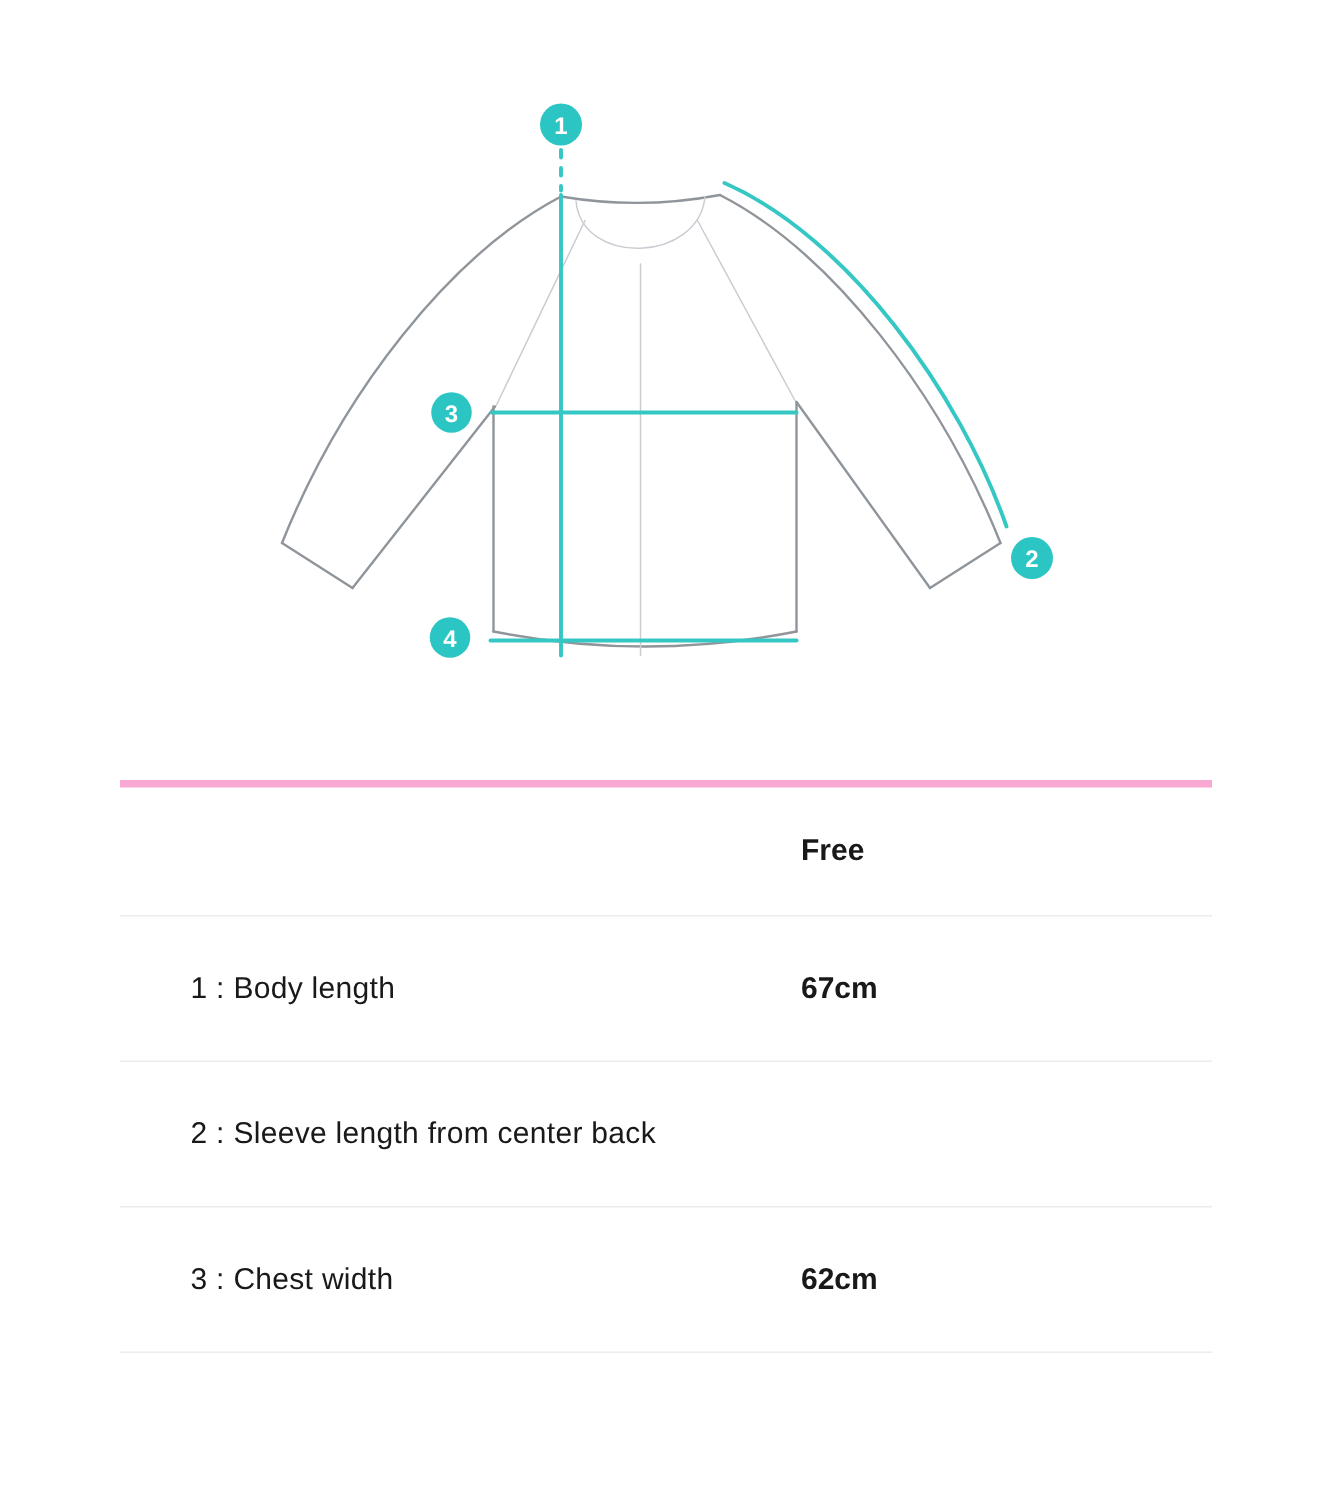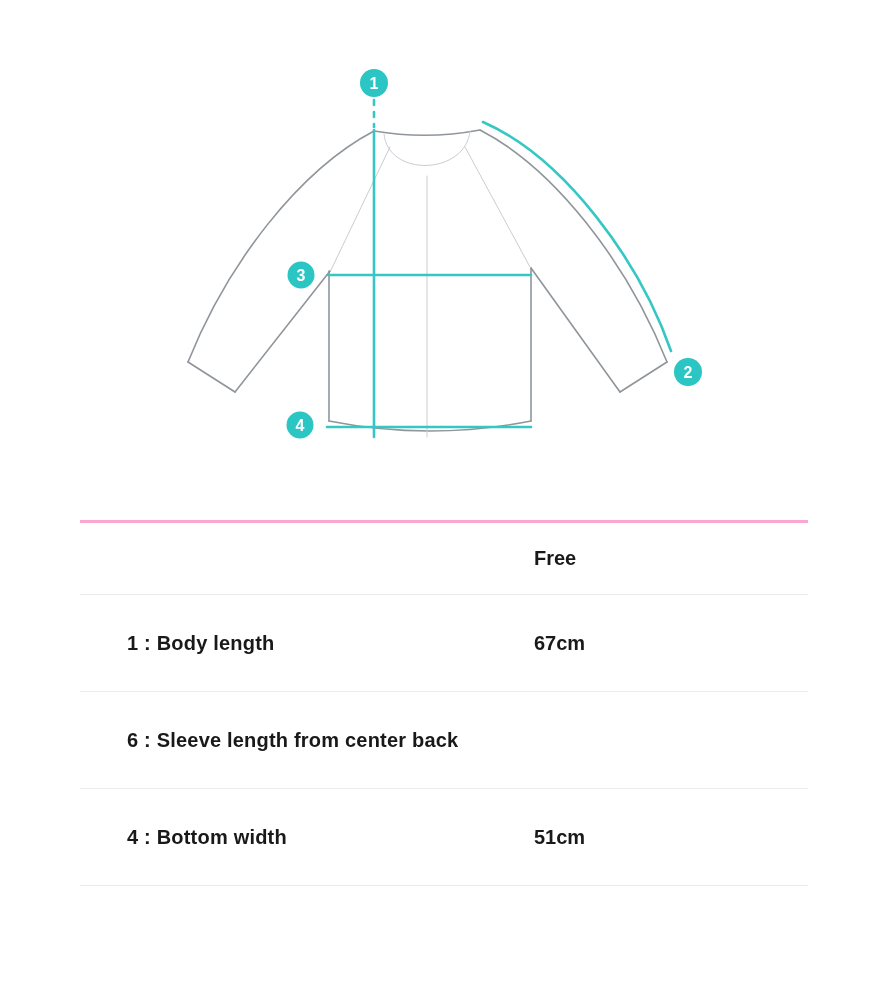"Free" .srow.header { border-top: 3px solid #f9a8d4 -> 5px solid #f9a8d4; height: 75px -> 91px }
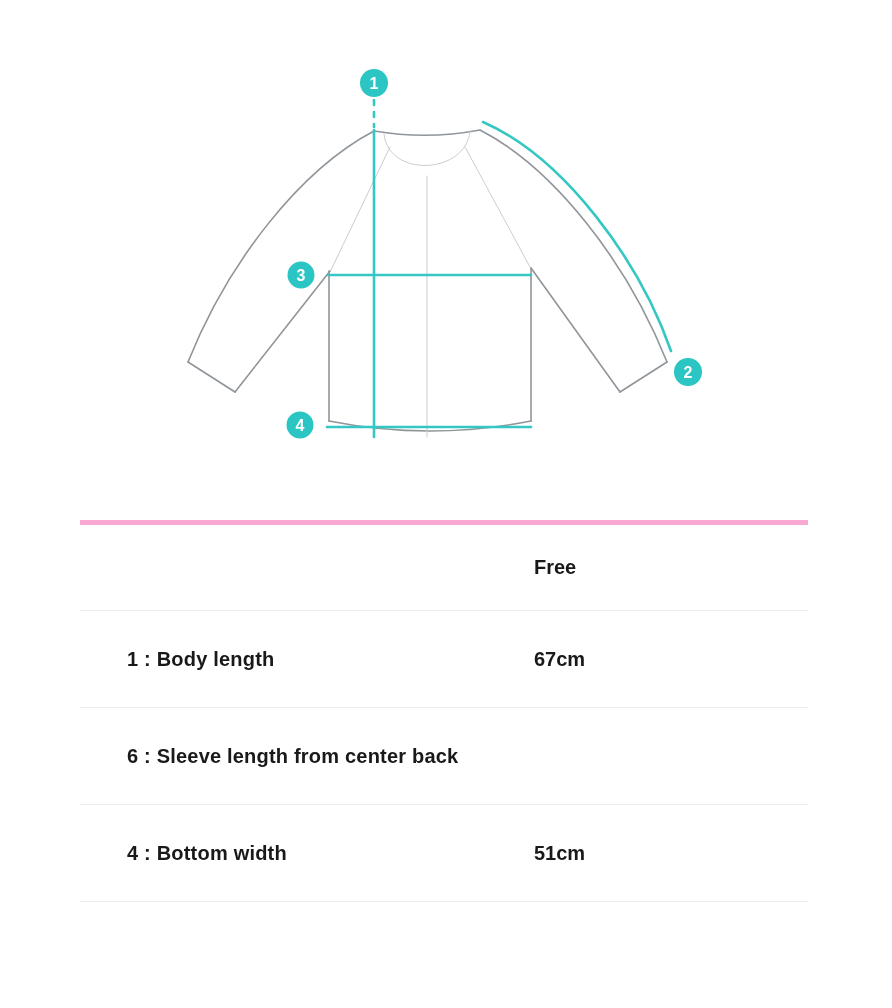"1 : Body length" .cell-label { font-weight: bold -> none }
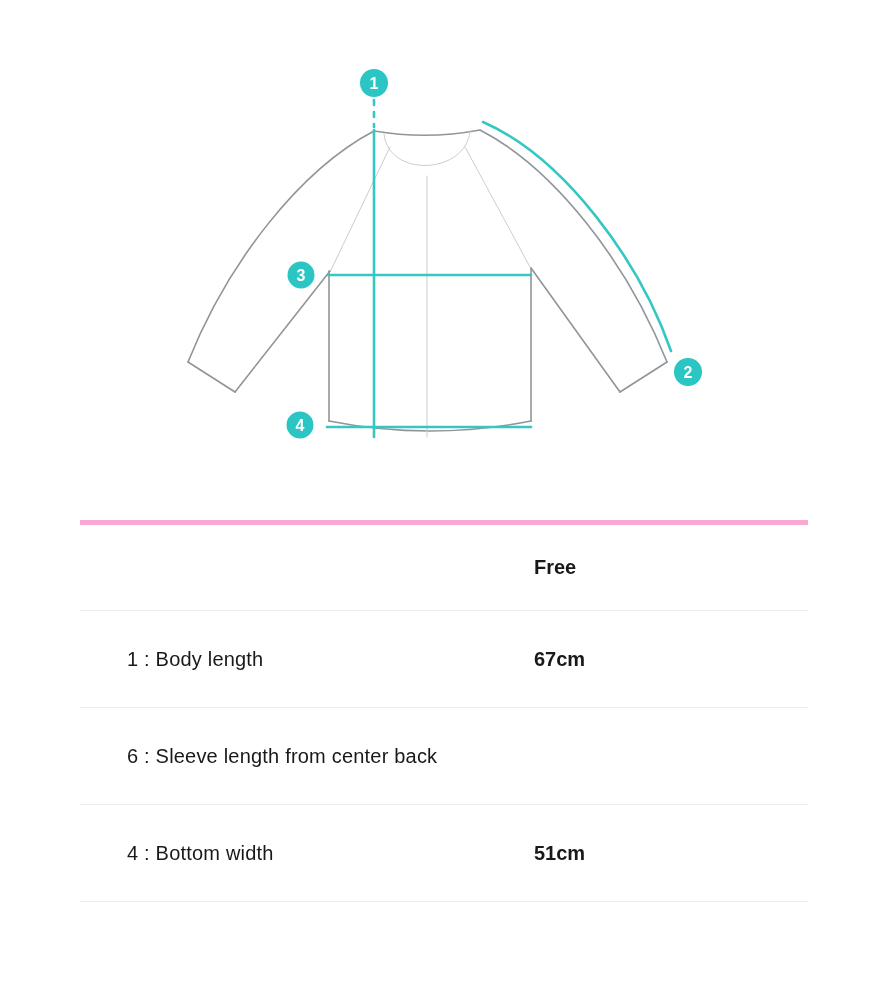"6 : Sleeve length from" div.cell-label { text: 6 -> 2 }
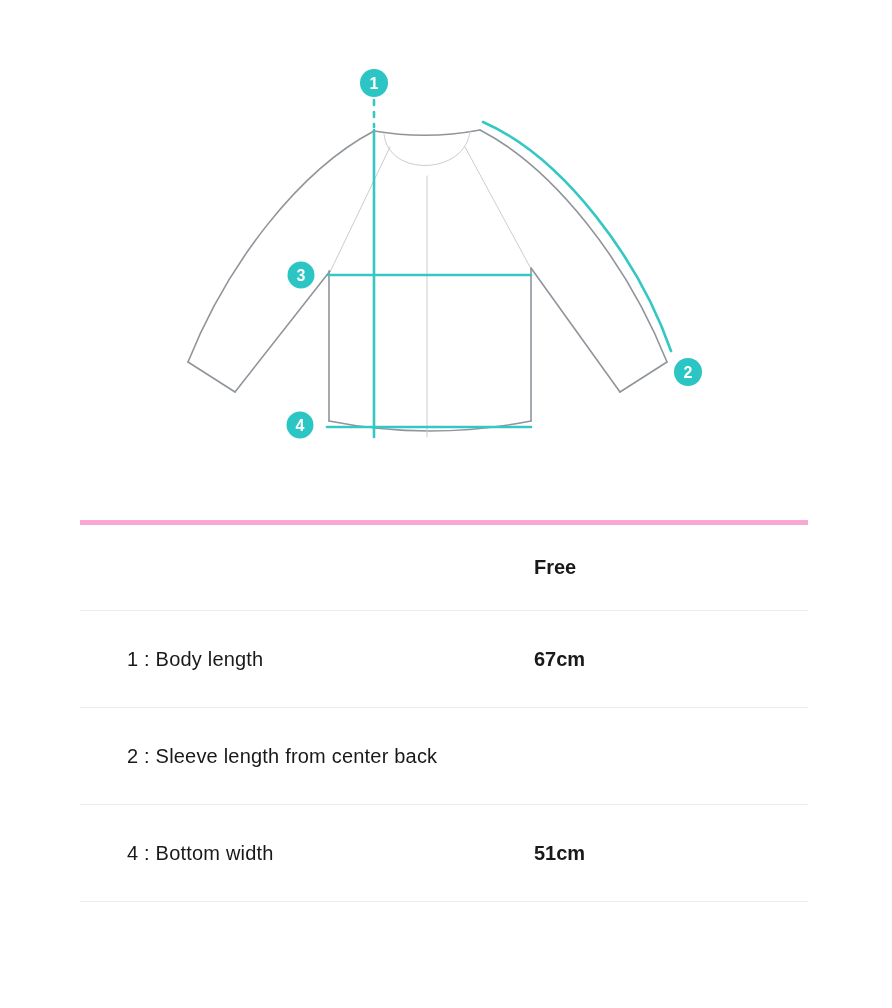"3 : Chest width" div.srow { html: none -> <div> <div>3 : Chest width</div> <div>62cm</div> </div> }
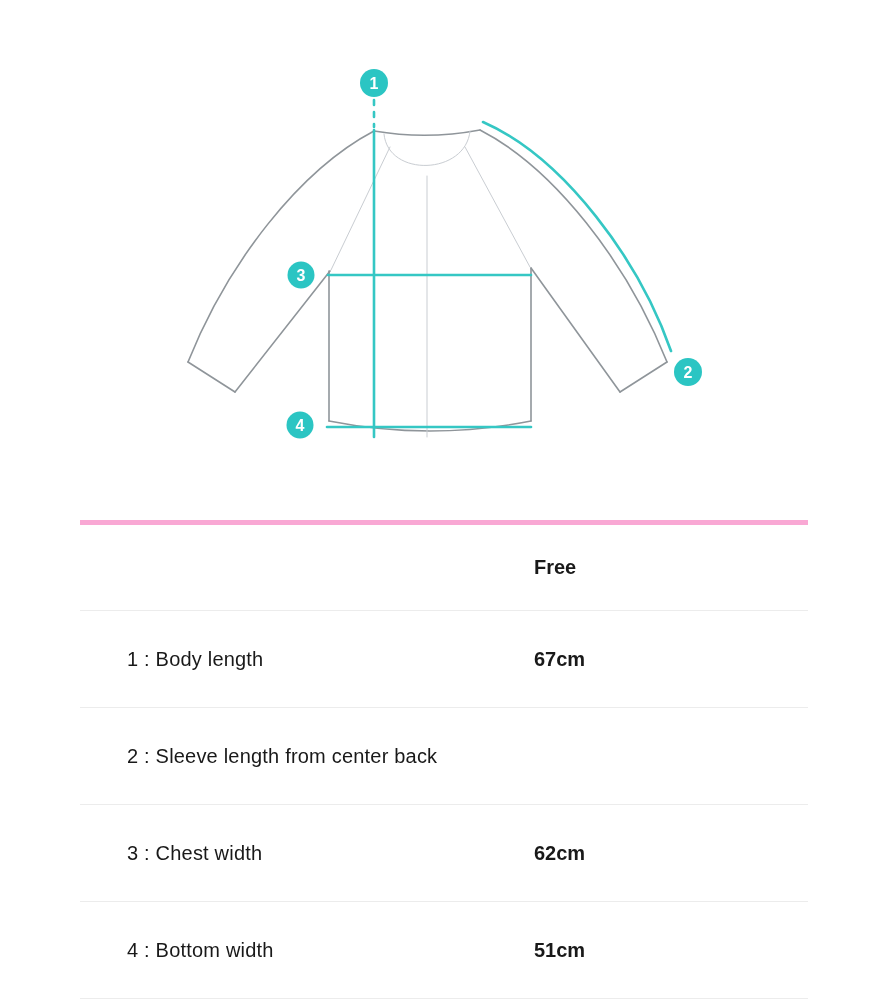"4 : Bottom width" div.srow { html: <div> <div>4 : Bottom width</div> <div>51cm</div> </div> -> none }
